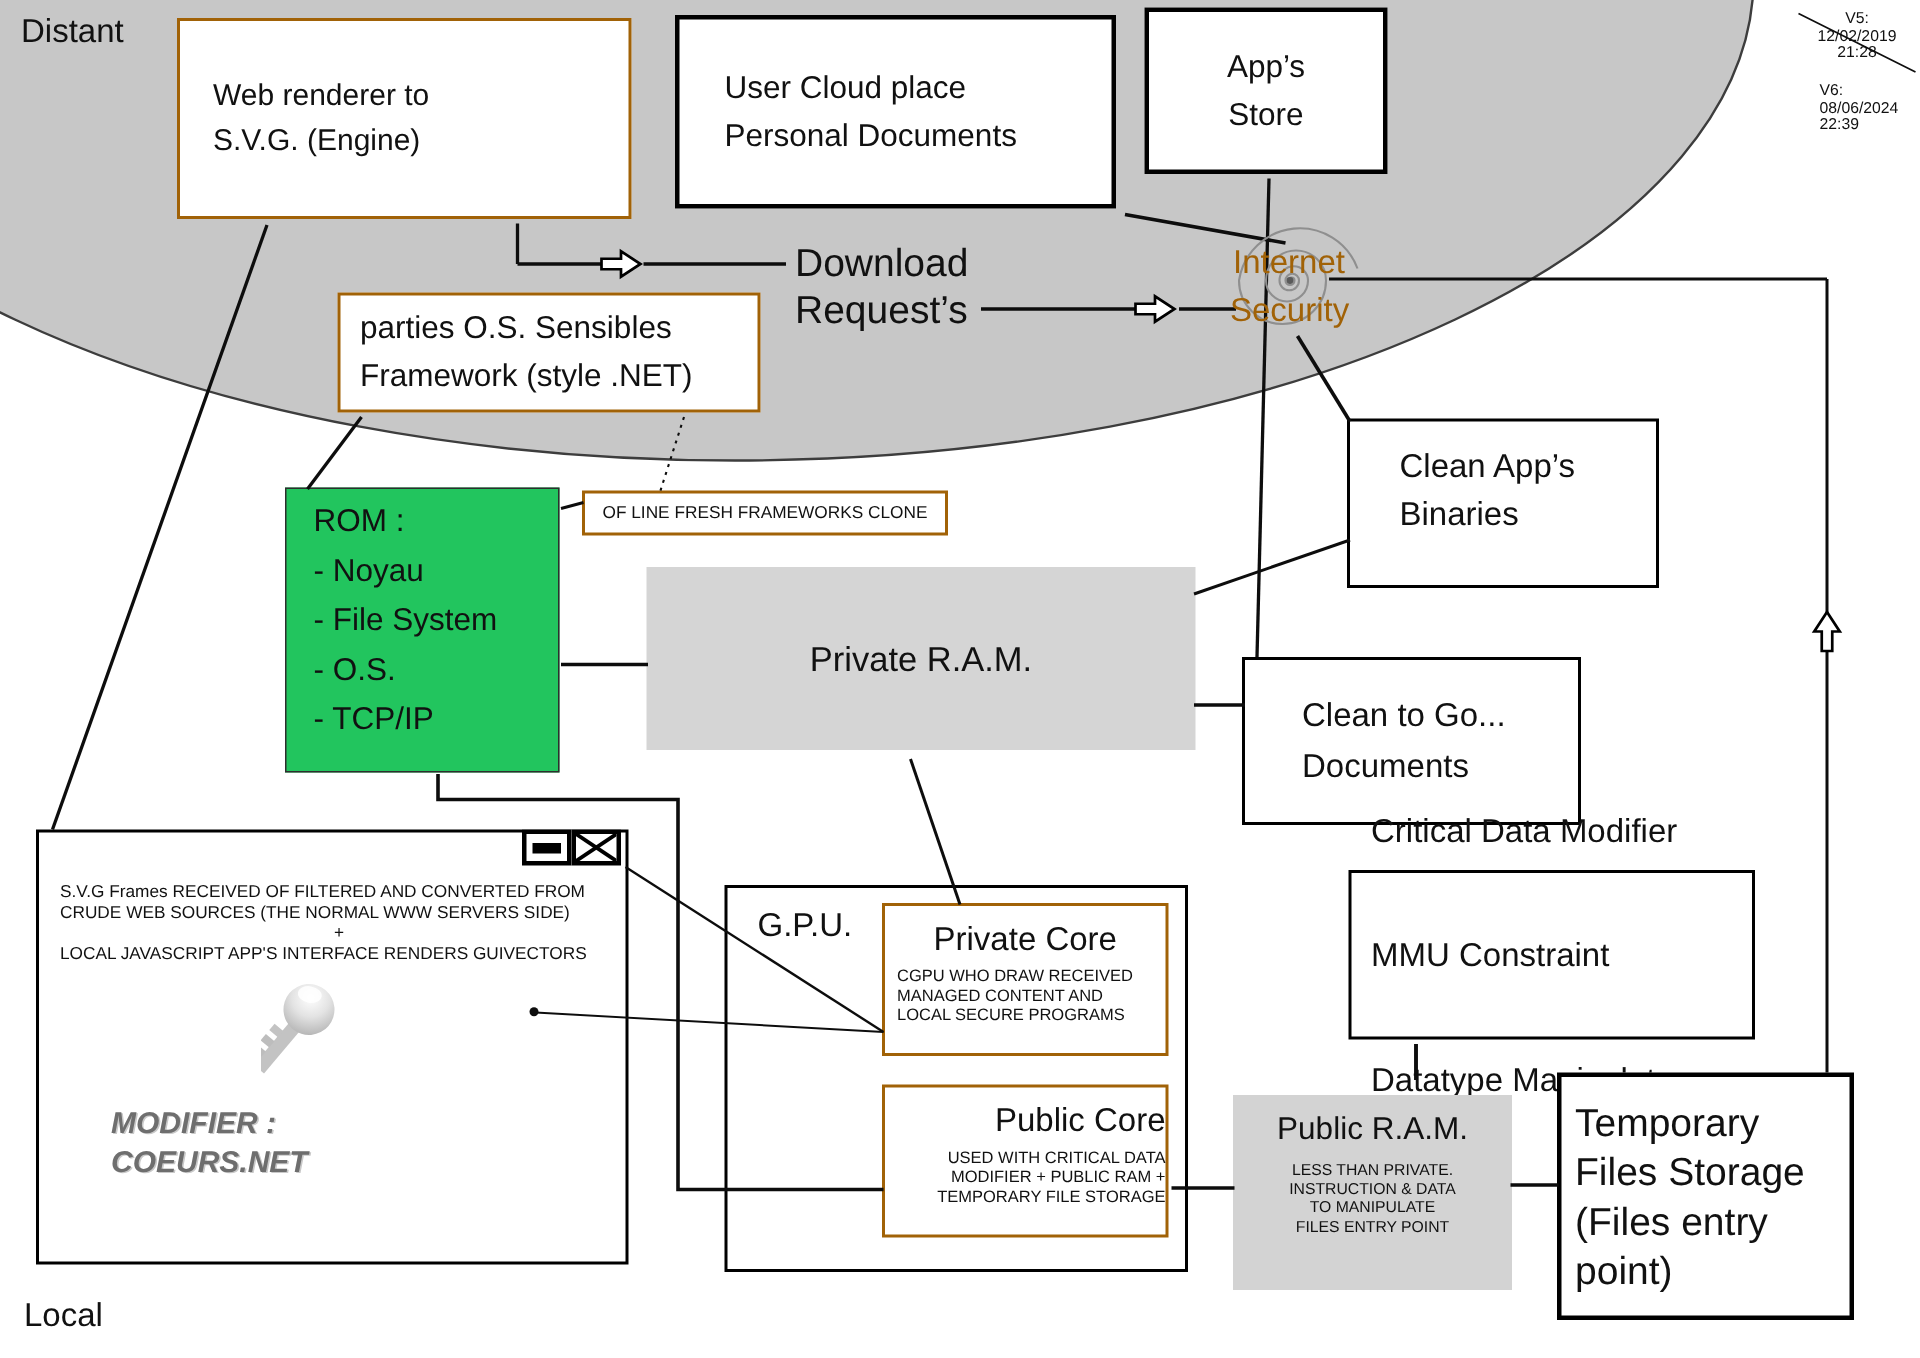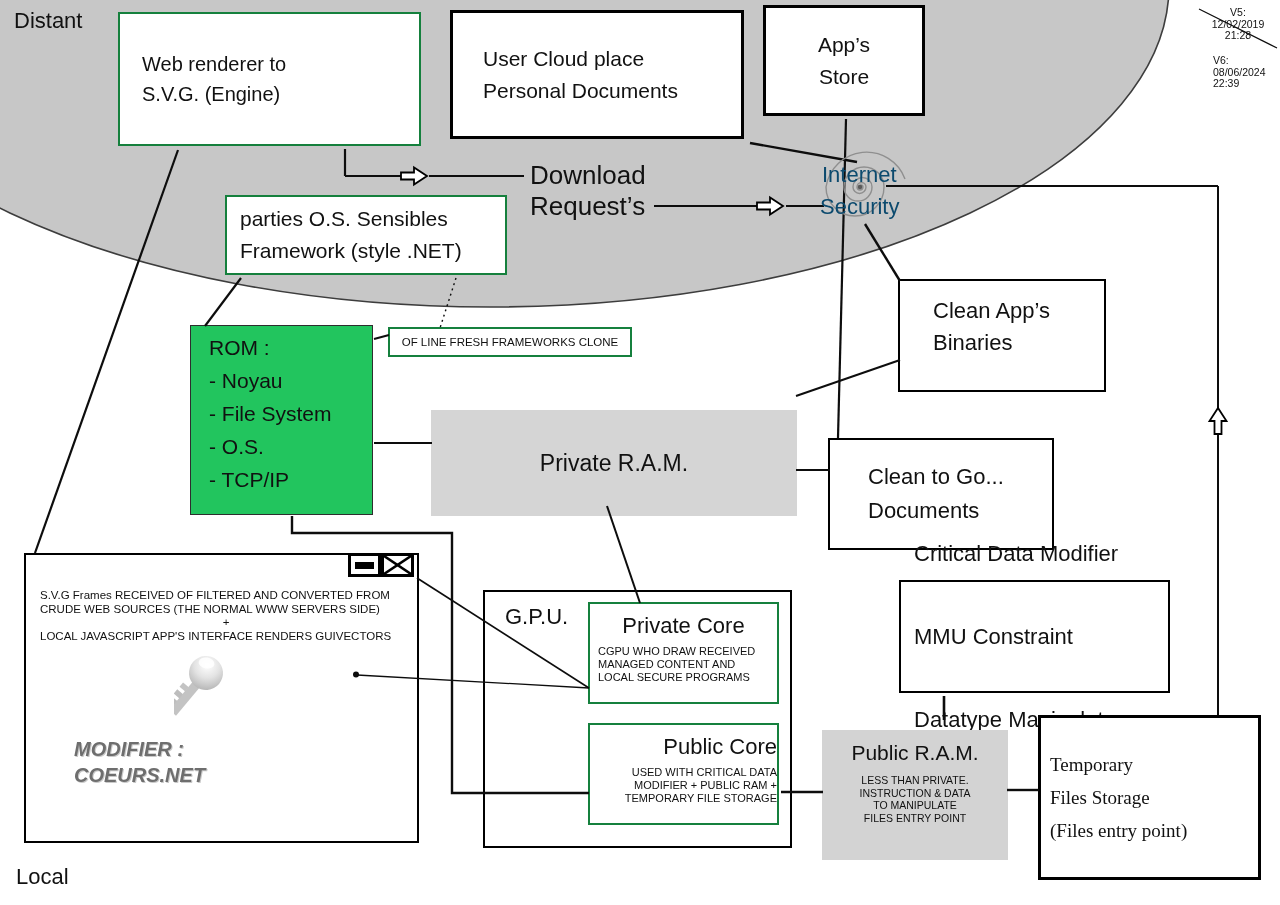"Web renderer to" .bdr2 { border: 2px solid #15803d -> 2px solid #a16207 }
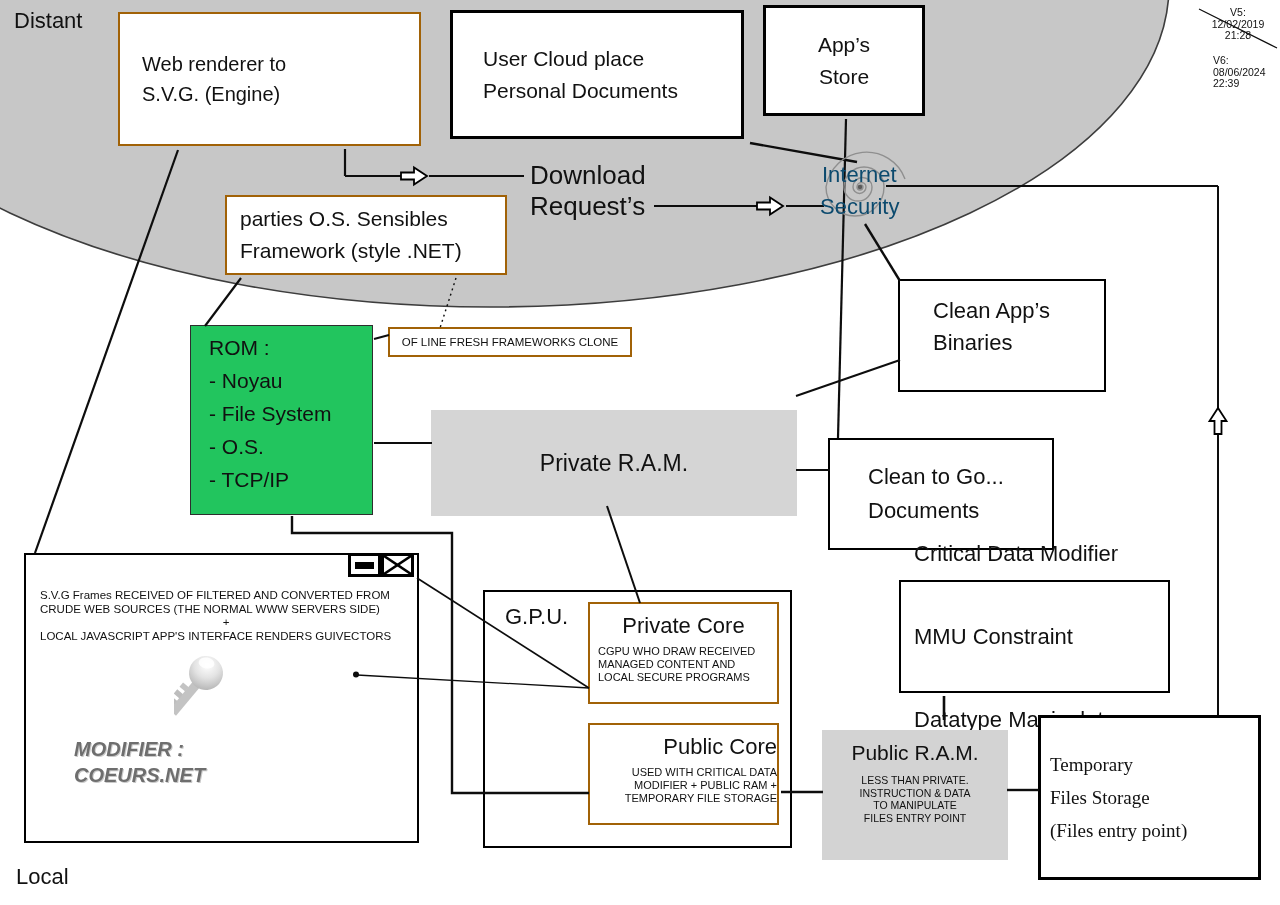"Internet" .muted { color: #0c4a6e -> #a16207 }
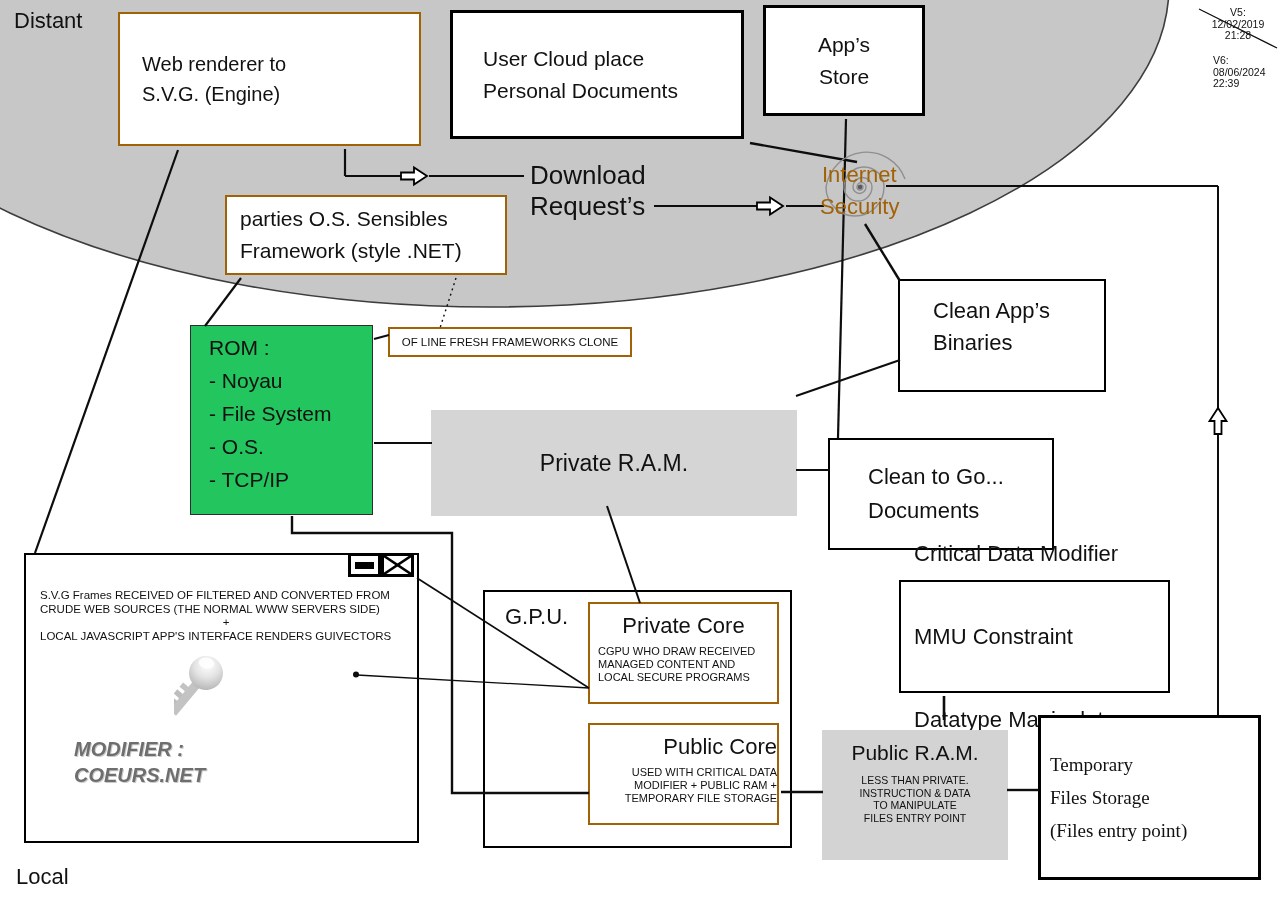"Private R.A.M." #b-pram { height: 106px -> 122px; margin-top: 32px -> none }
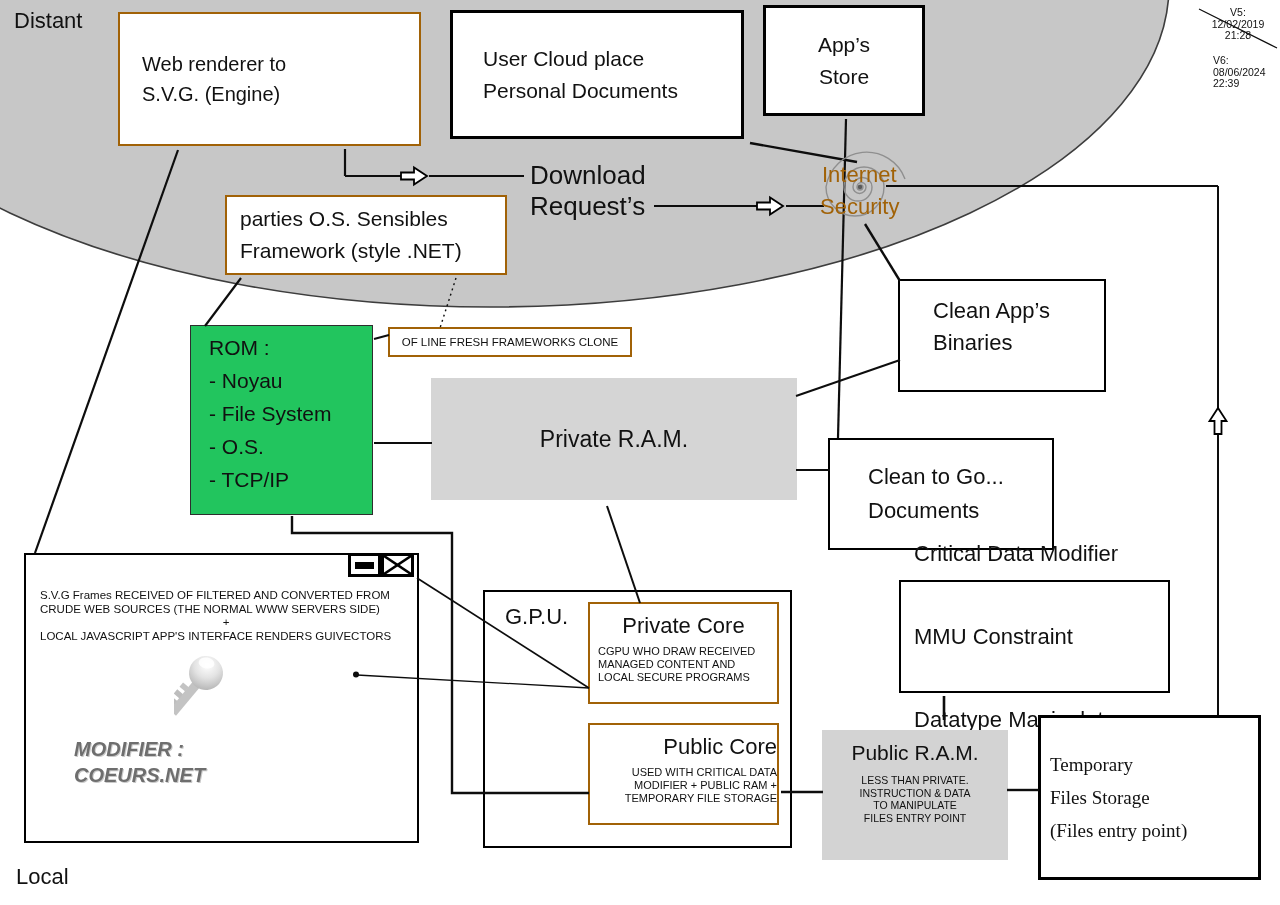"Temporary" #b-temp { font-family: Liberation Serif, serif -> none; font-size: 19px -> 26px; width: 223px -> 198px }
